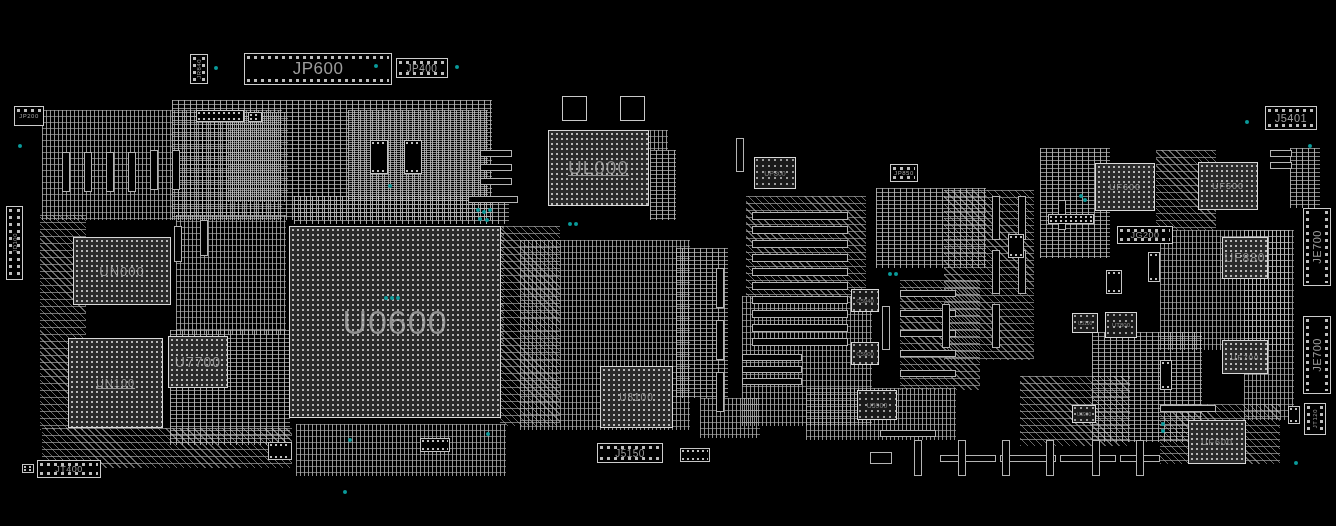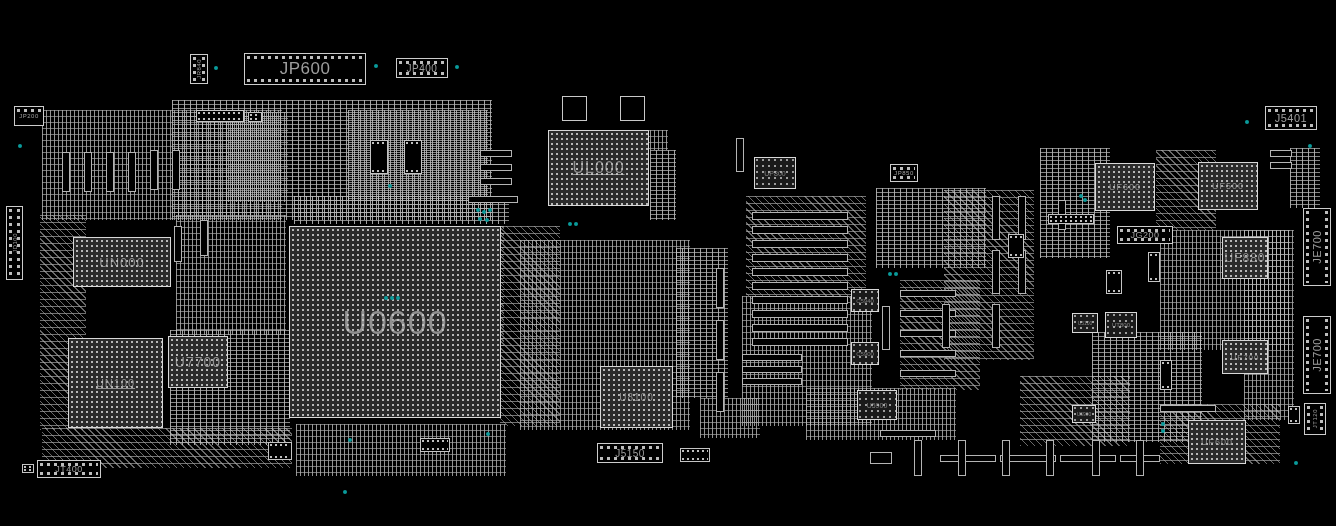"JP600" div.conn { width: 122px -> 148px }
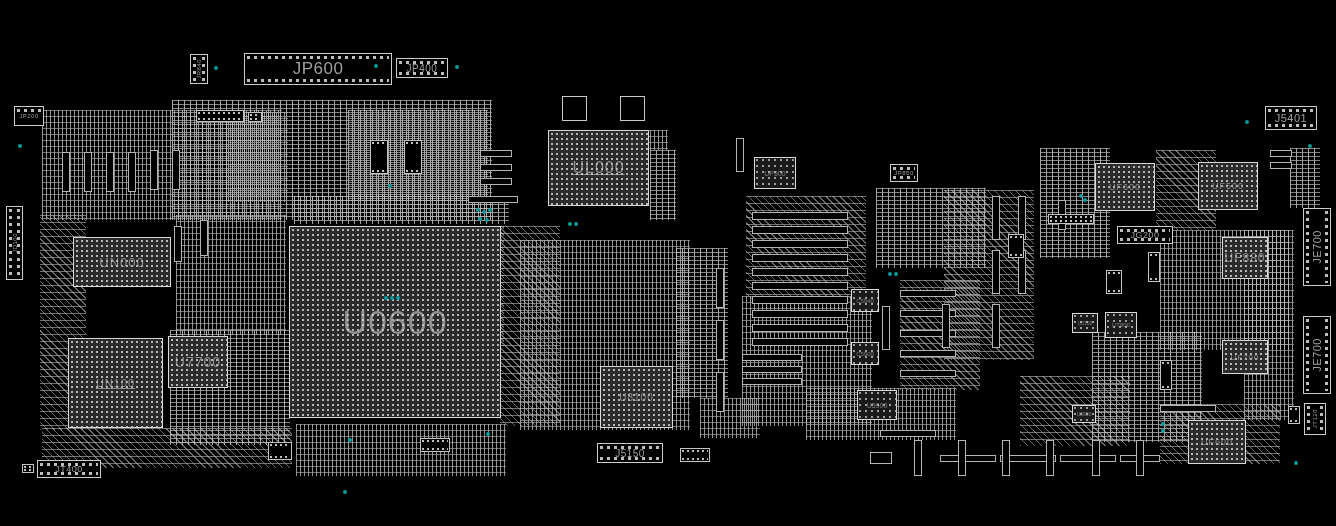"UL000" span.bga-lbl { font-size: 16px -> 19px }
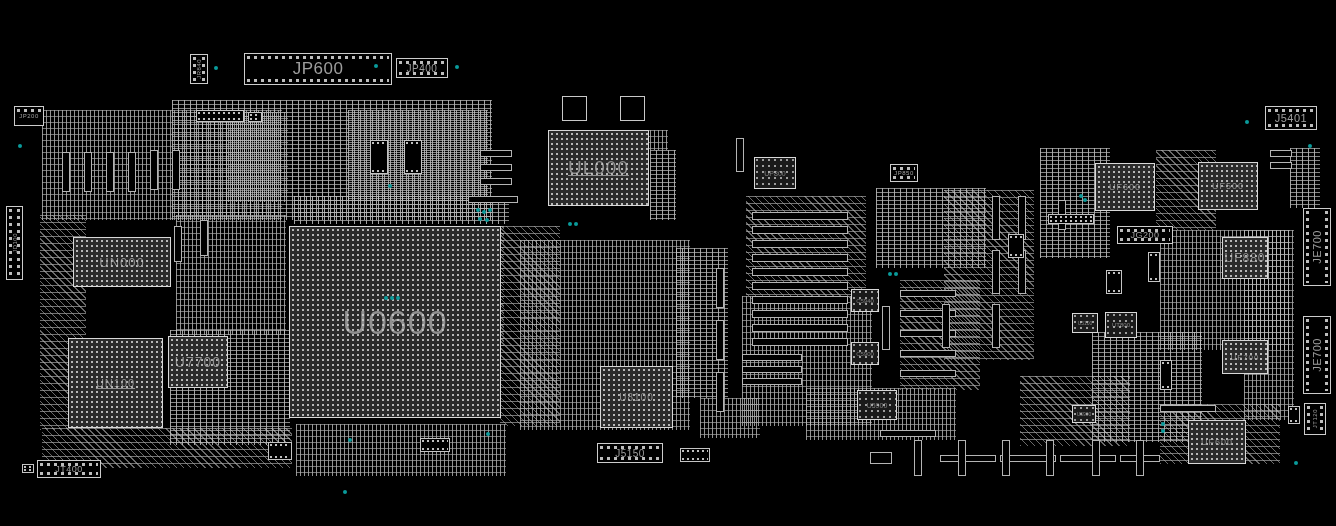"UN000" div.bga { height: 50px -> 68px }
